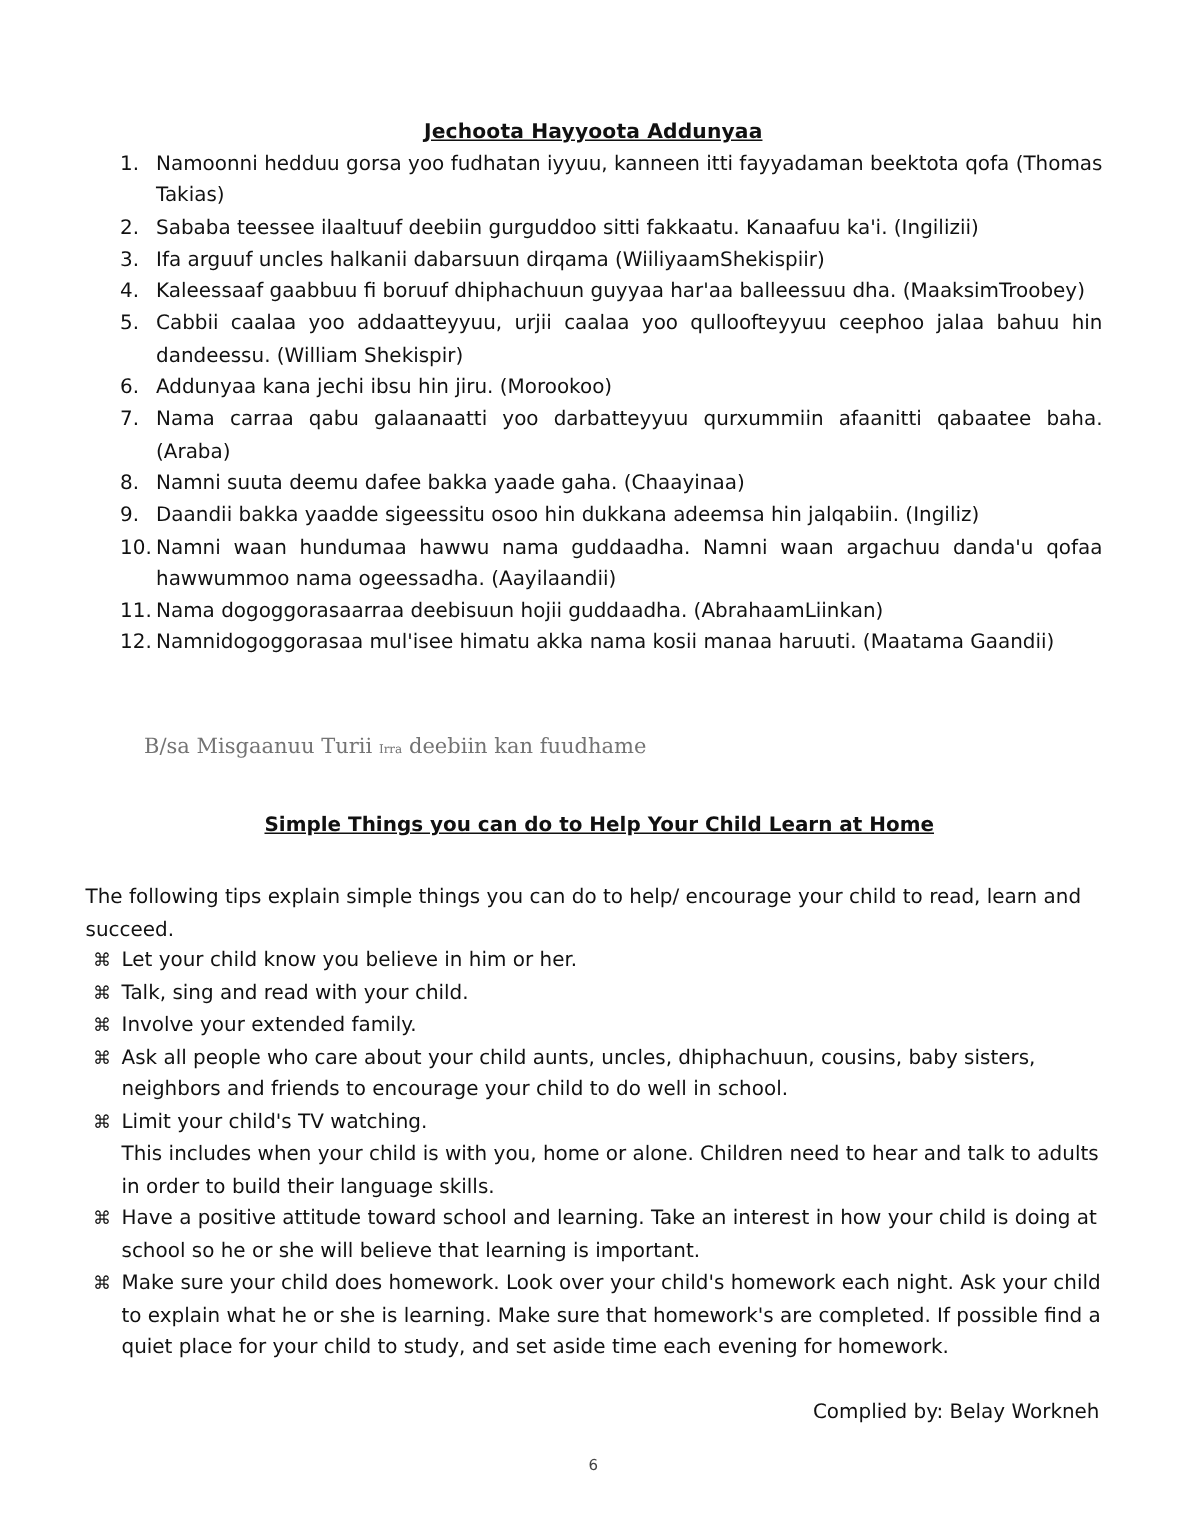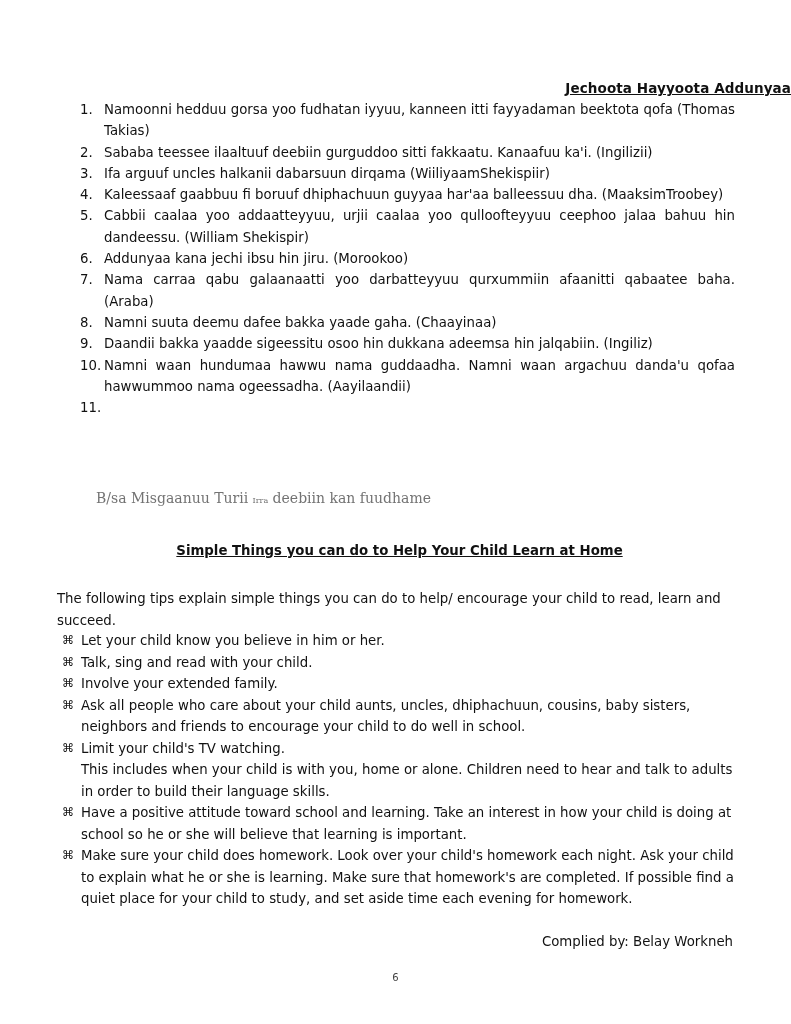"Jechoota Hayyoota Addunyaa" .title1 { text-align: right -> center }
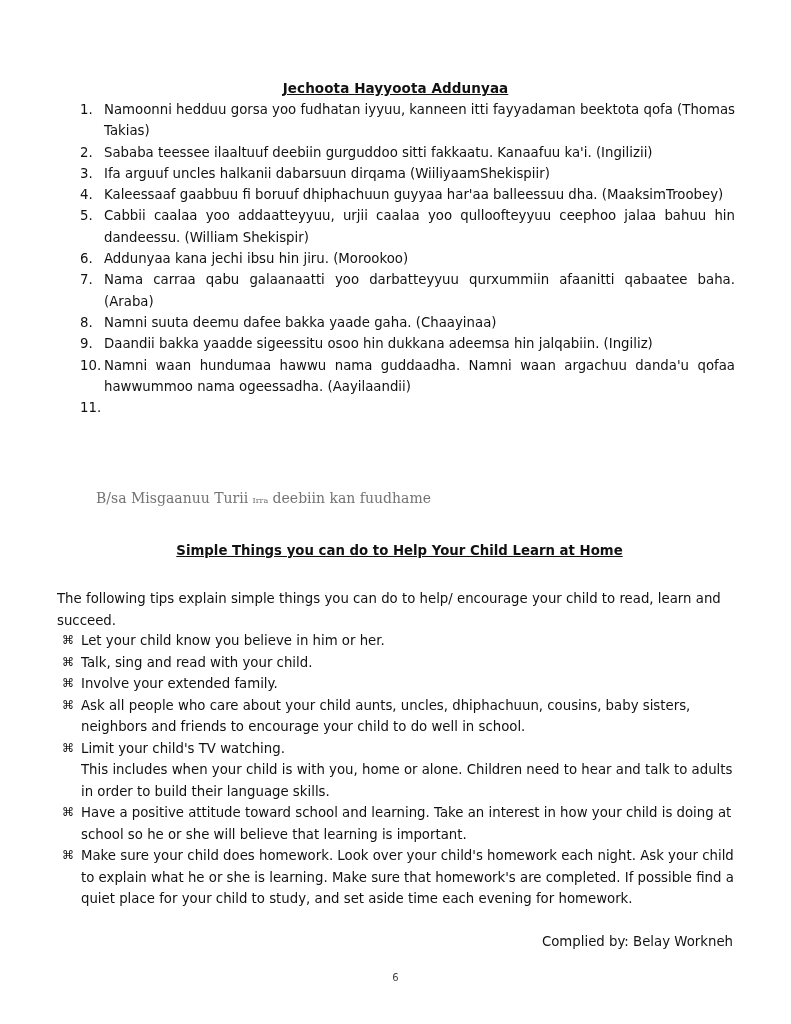"Nama dogoggorasaarraa deebisuun hojii" span { html: none -> <span>Nama dogoggorasaarraa deebisuun hojii guddaadha. (AbrahaamLiinkan)</span> }
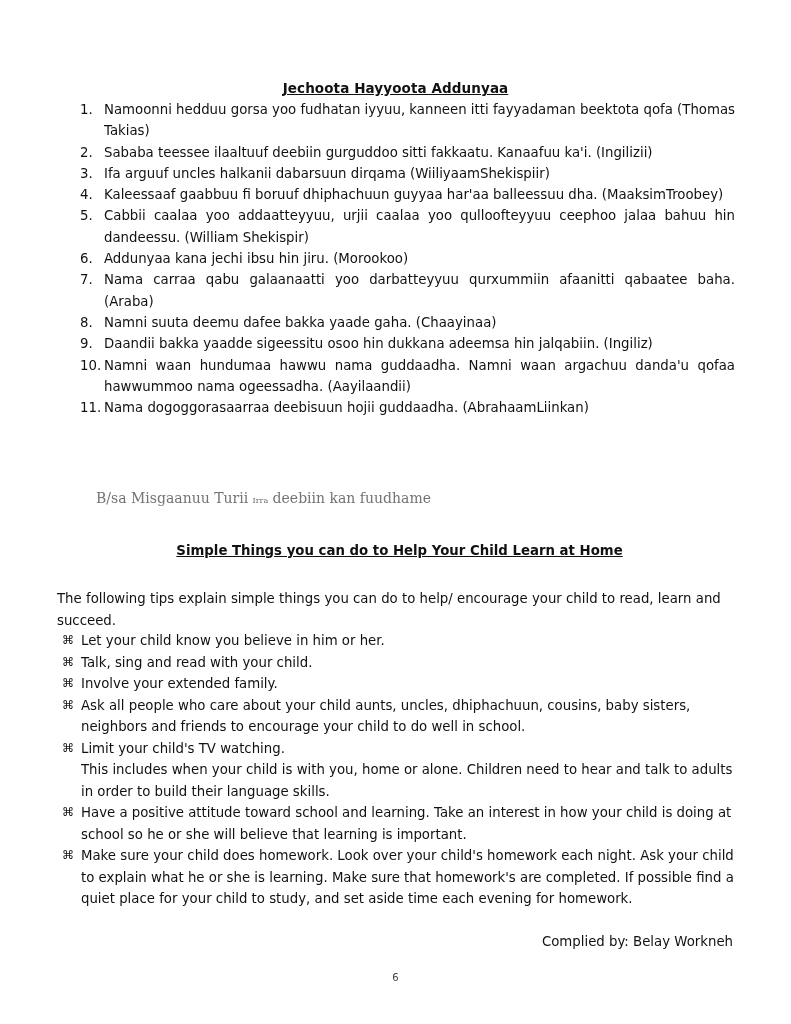"12." li { html: none -> <li><span>12.</span><span>Namnidogoggorasaa mul'isee himatu akka nama kosii manaa haruuti. (Maatama Gaandii)</span></li> }
